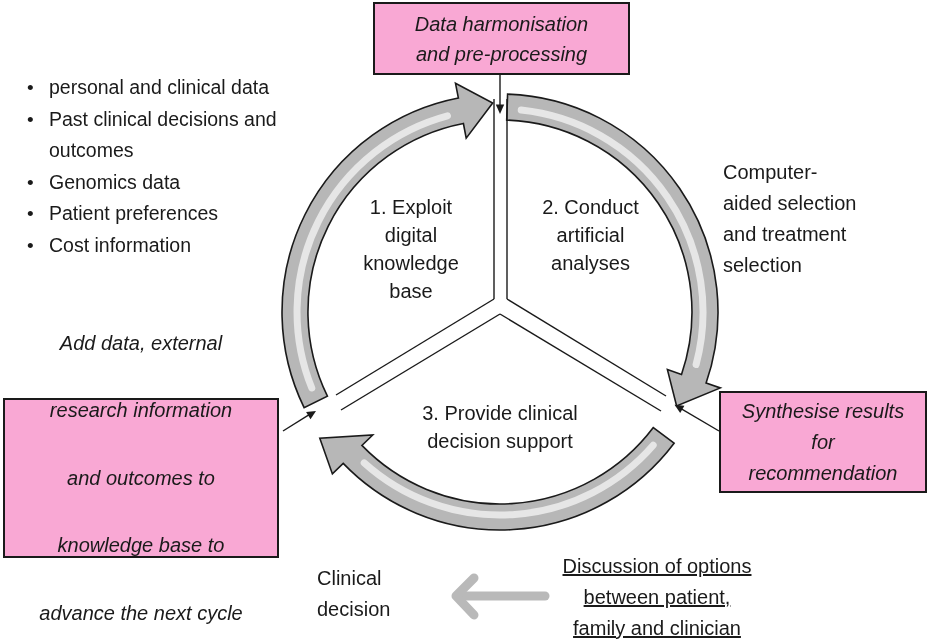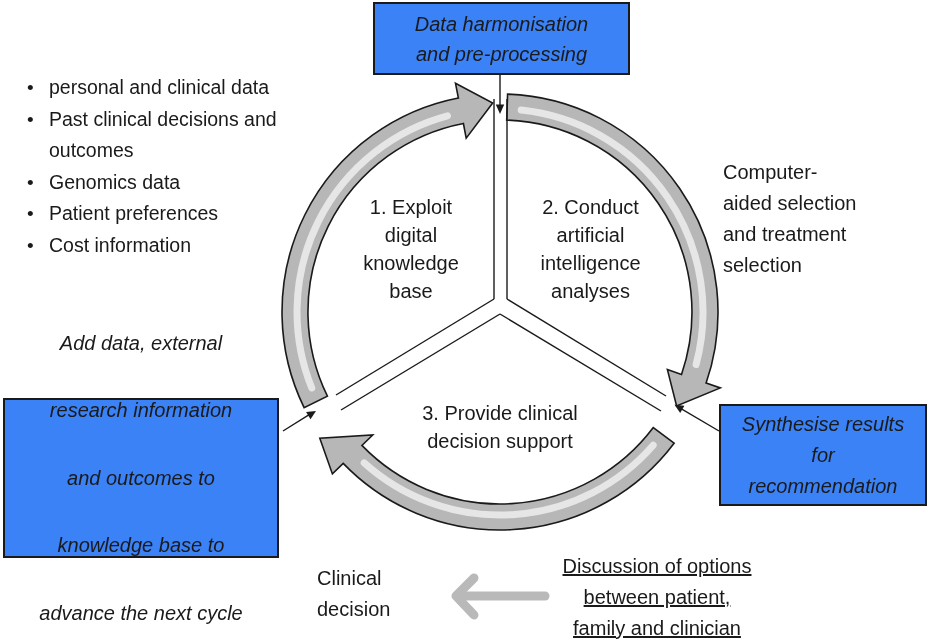"Data harmonisation" .boxed { background: #3b82f6 -> #f9a8d4 }
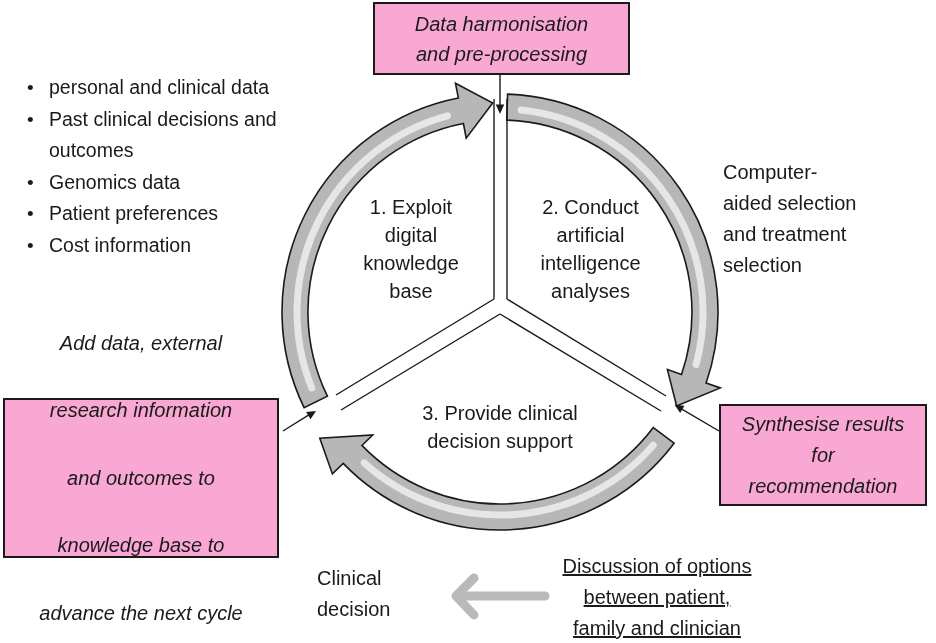"intelligence" div { html: <div>intelligence</div> -> none }
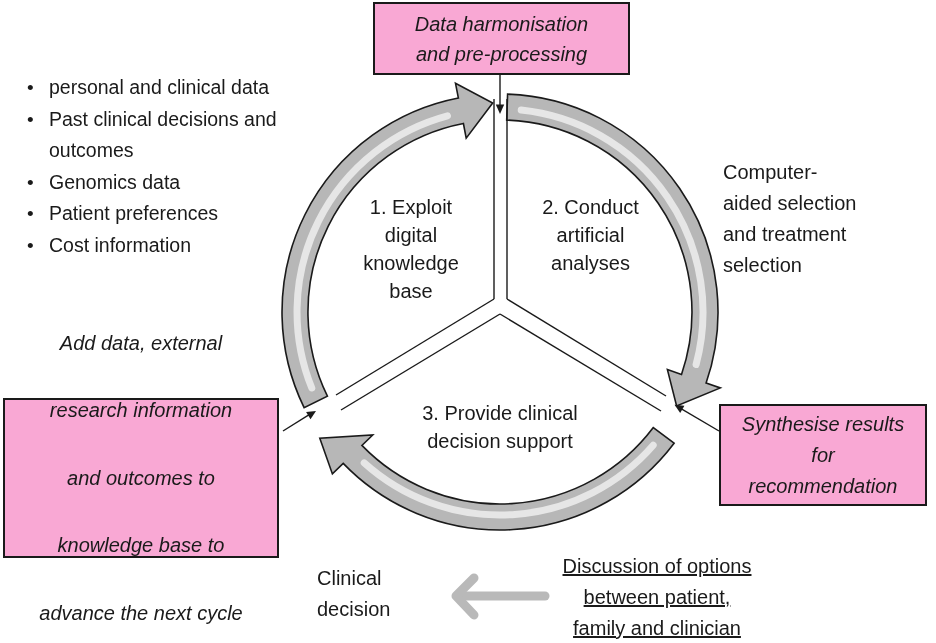"Synthesise results" .right-box { top: 404px -> 391px }
